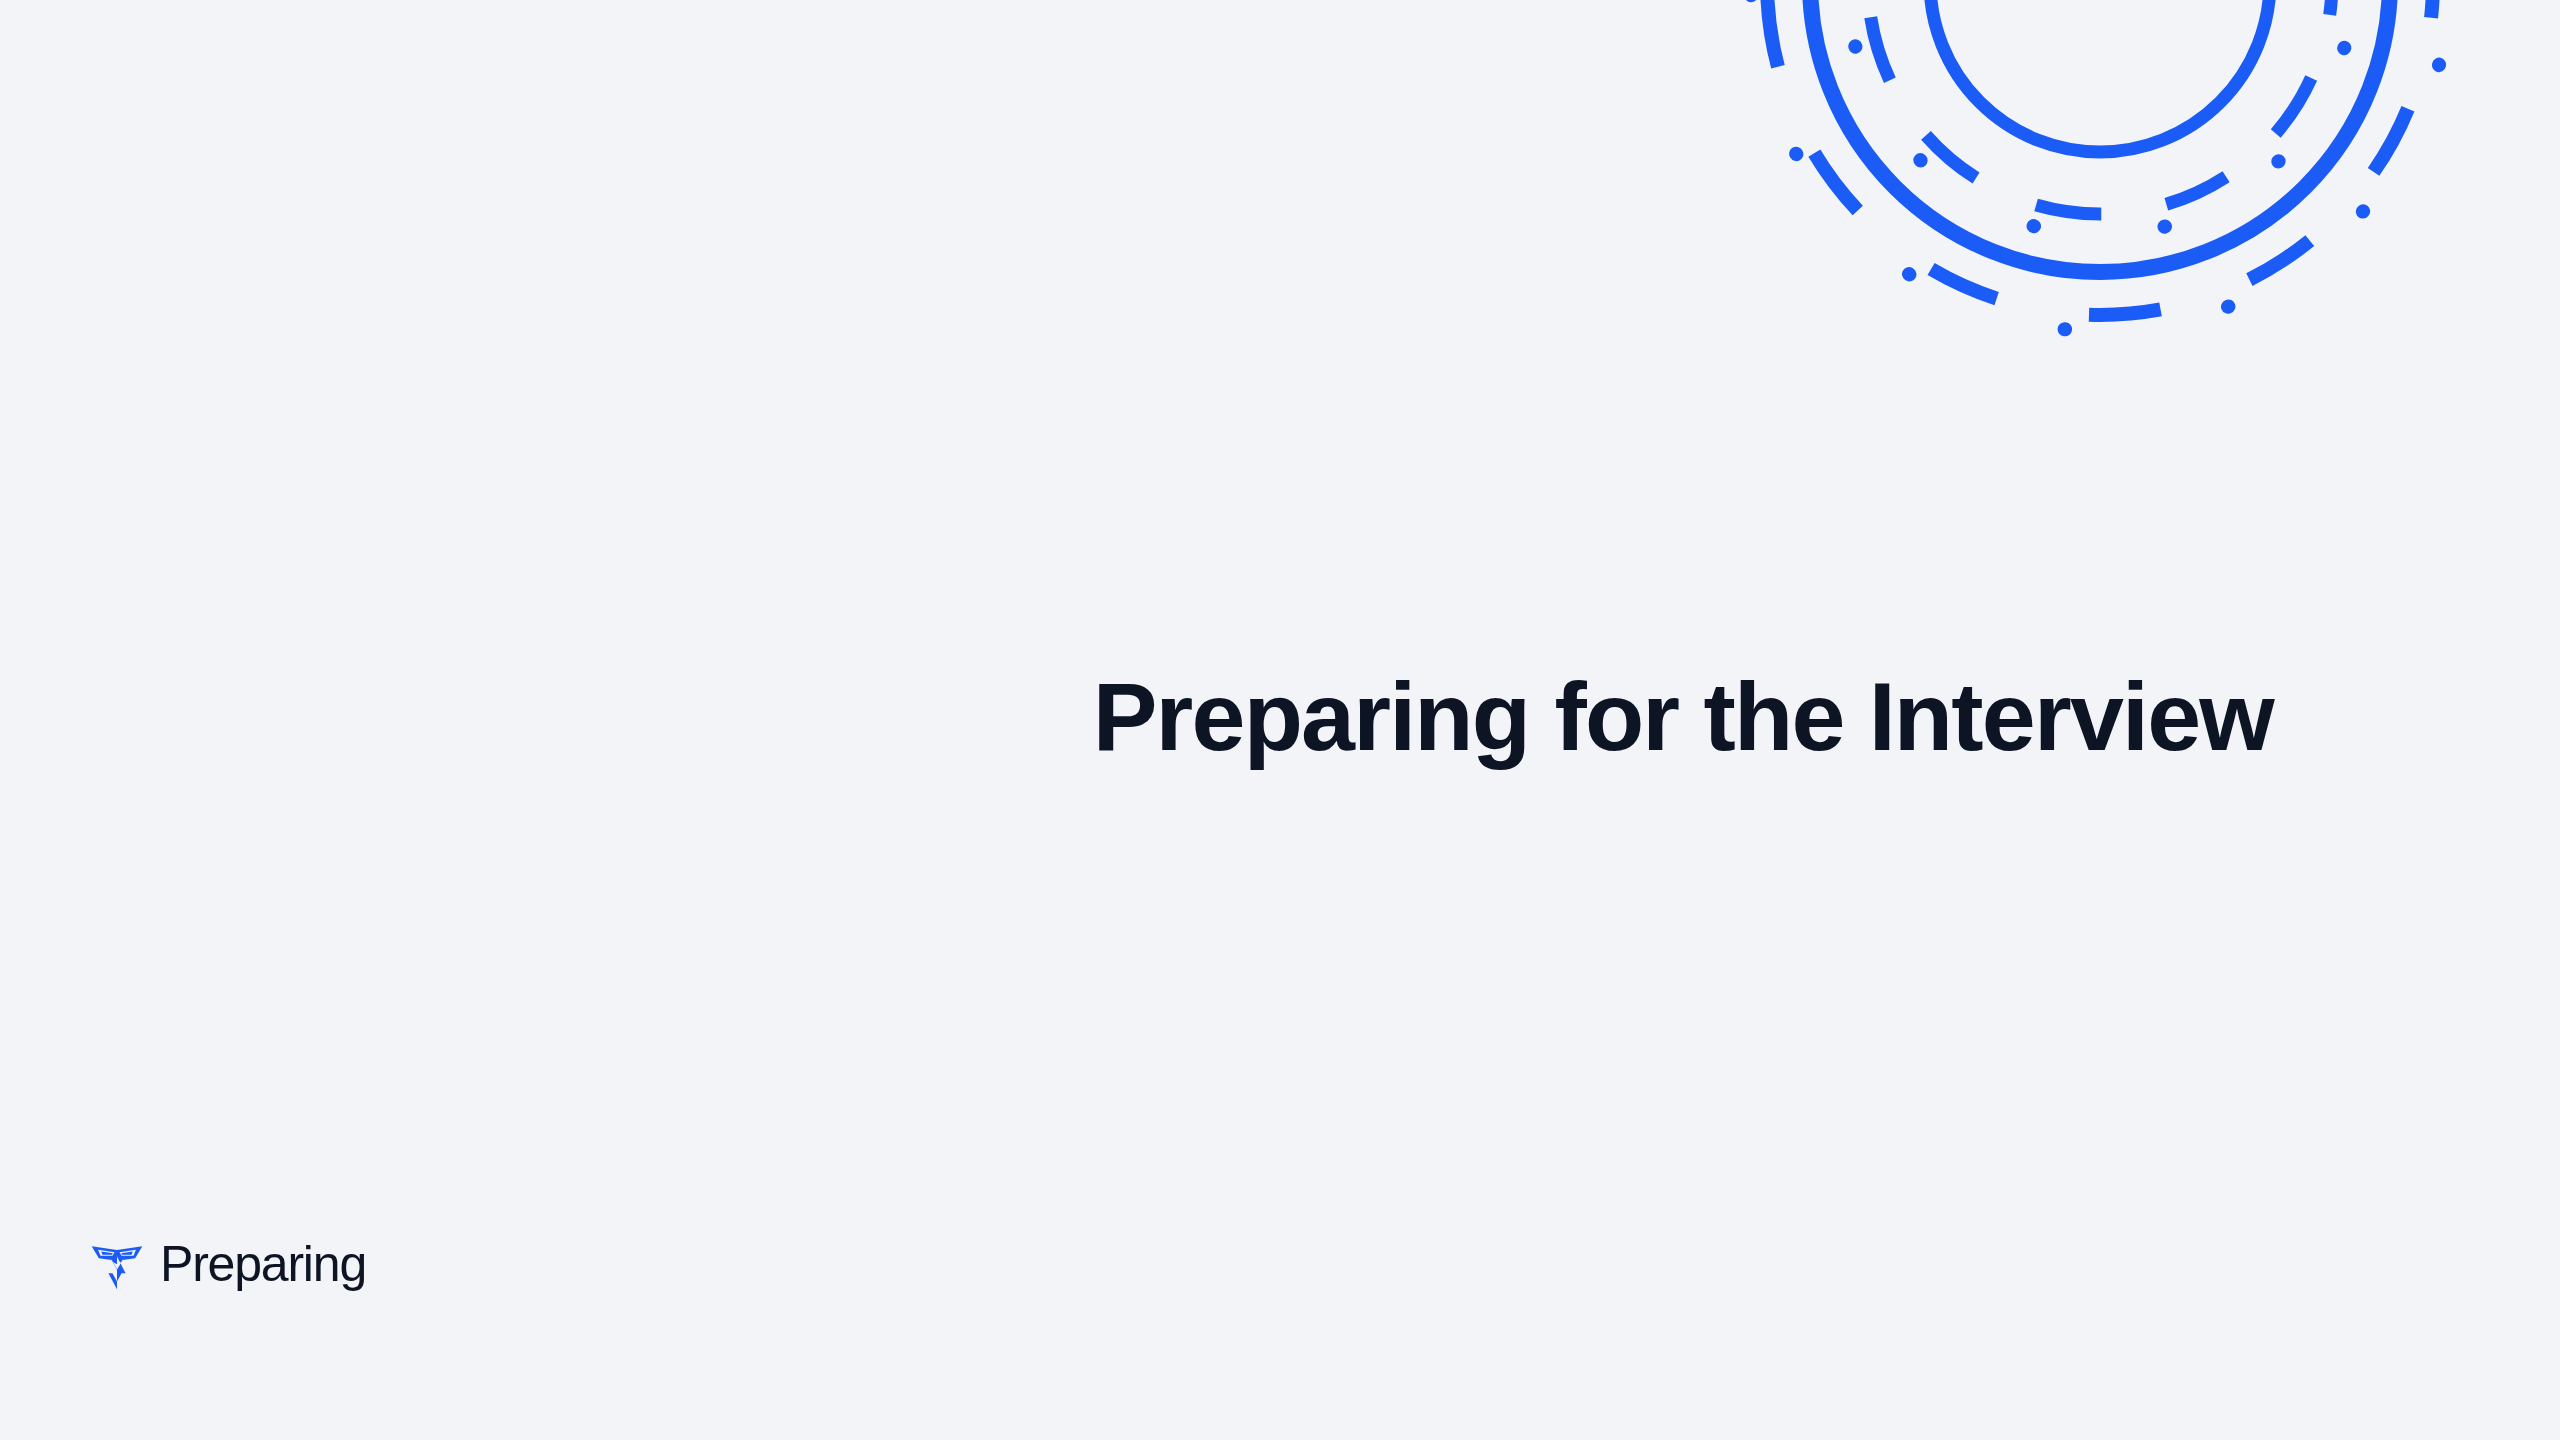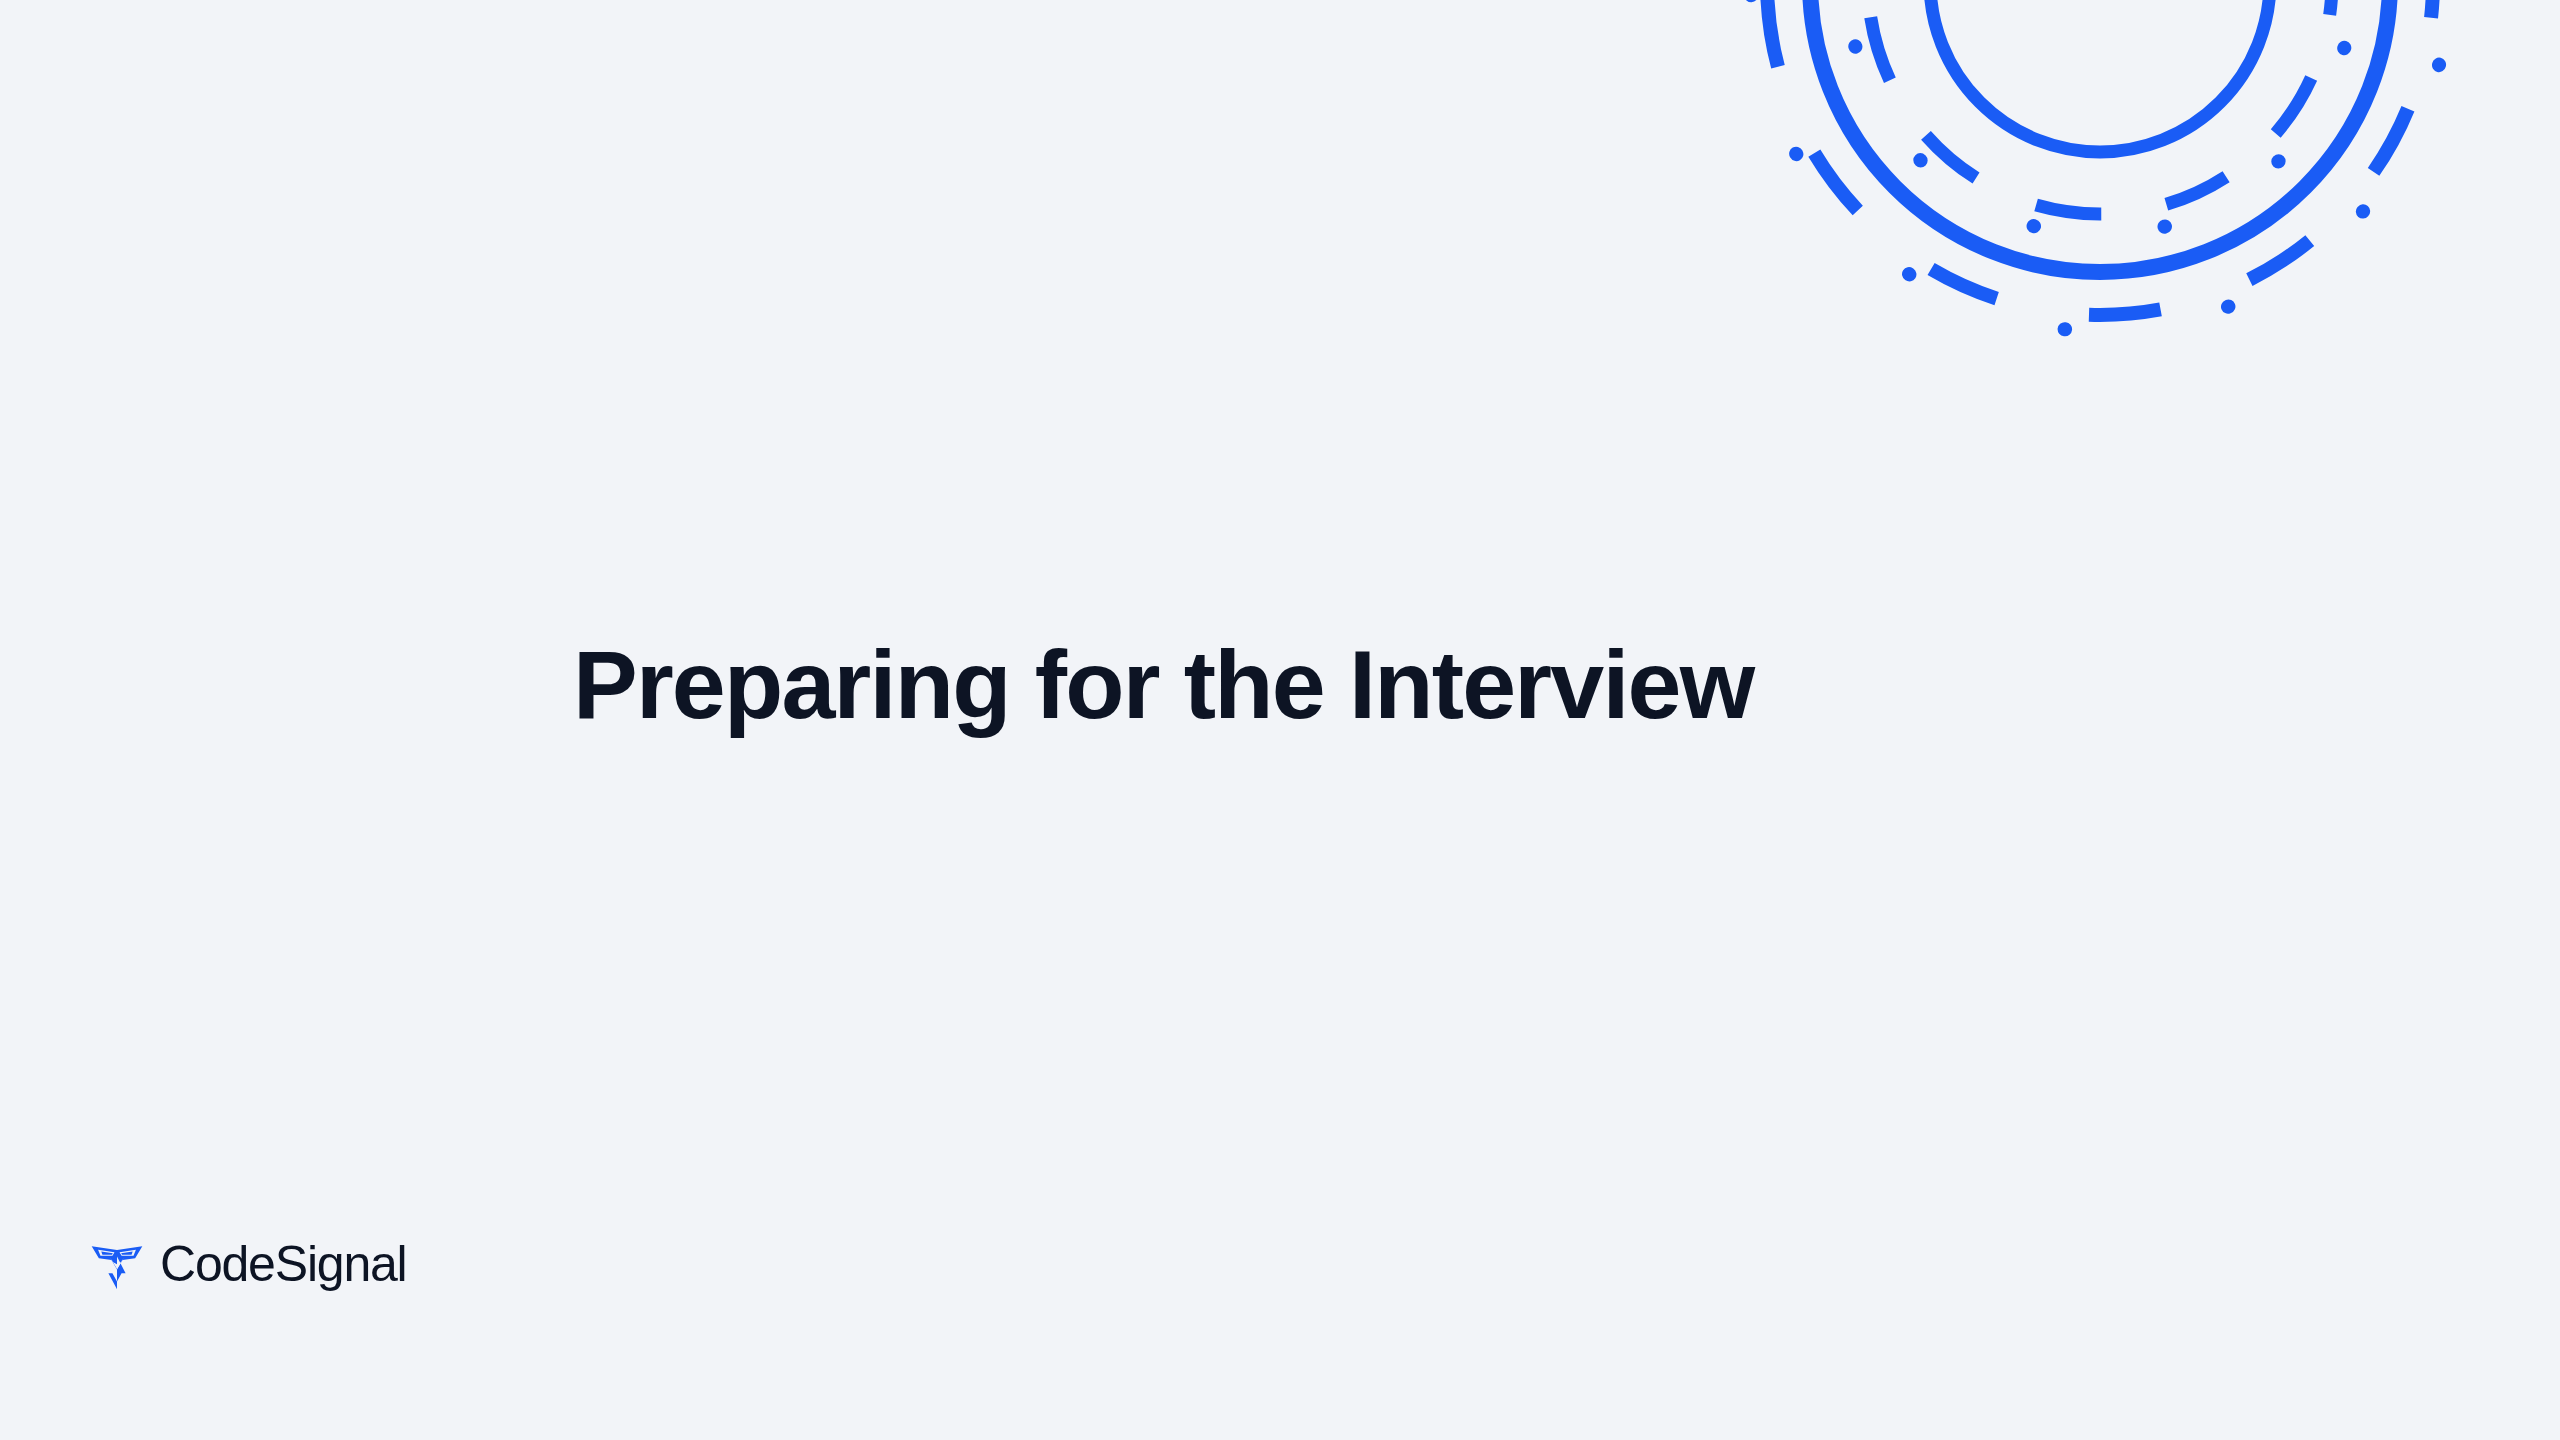"Preparing for the Interview" .title-wrap { text-align: none -> right; top: 636px -> 668px }
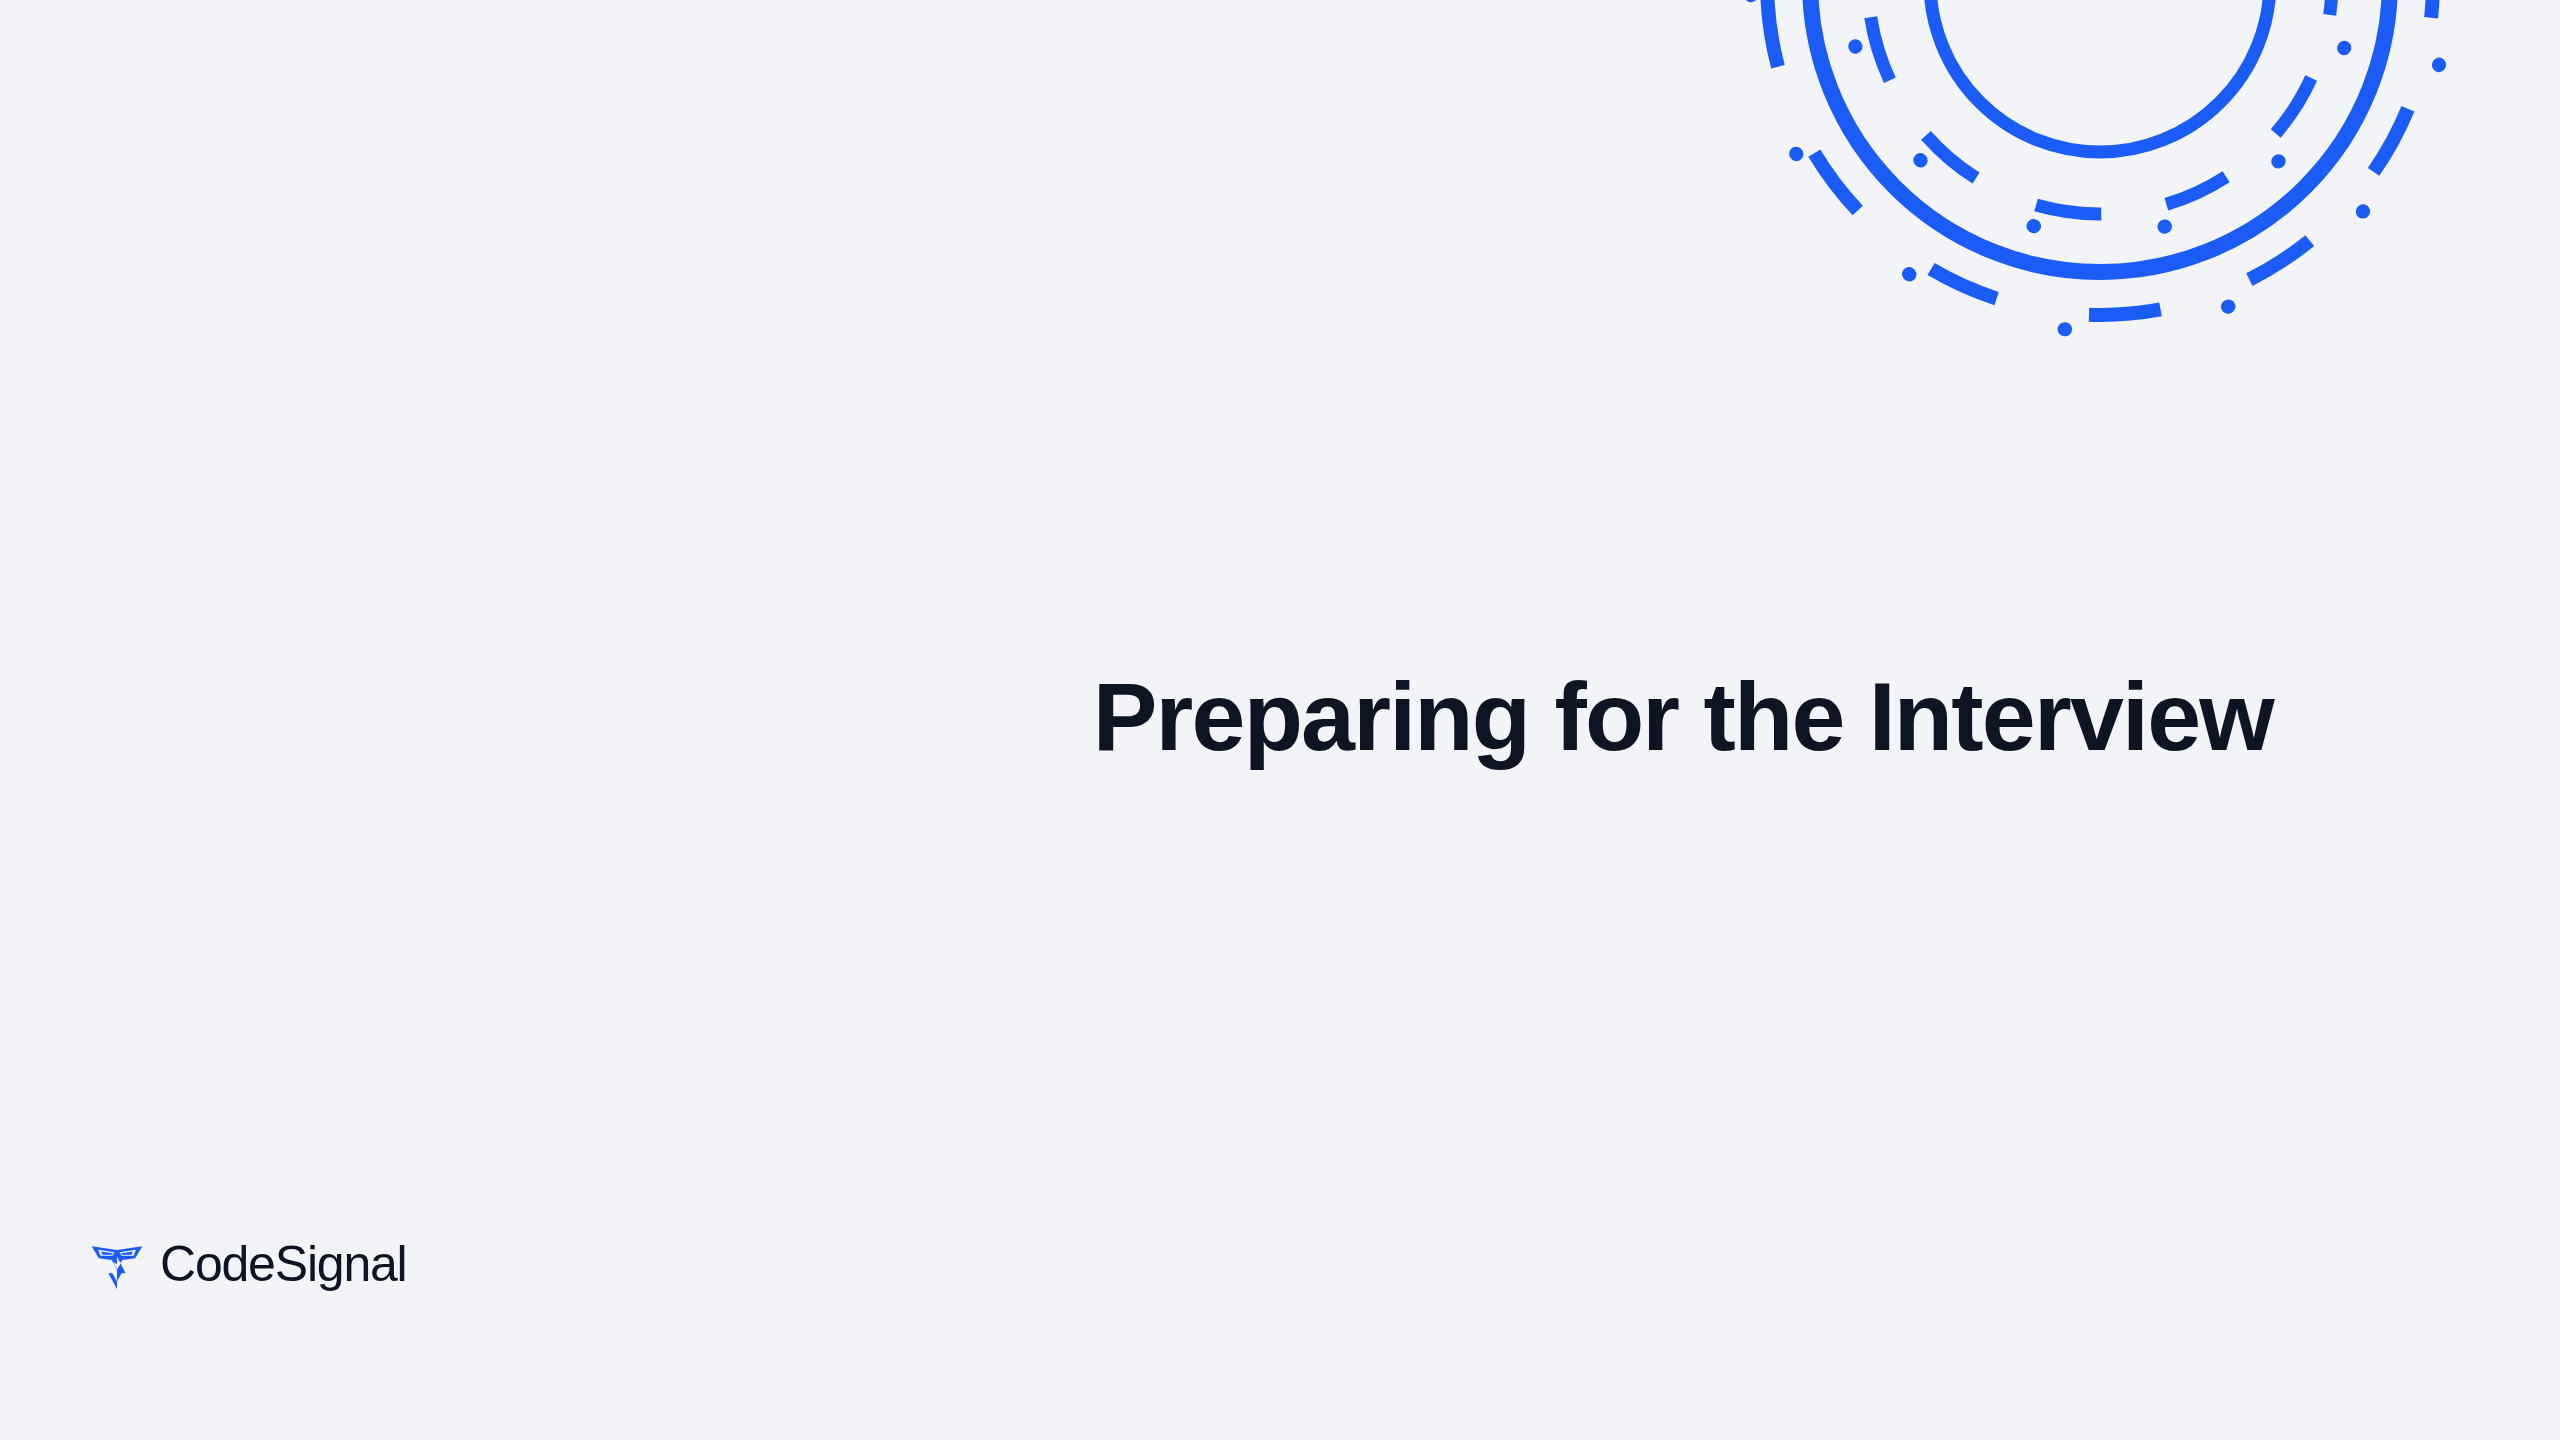"CodeSignal" span.logo-word { text: CodeSignal -> Preparing }
